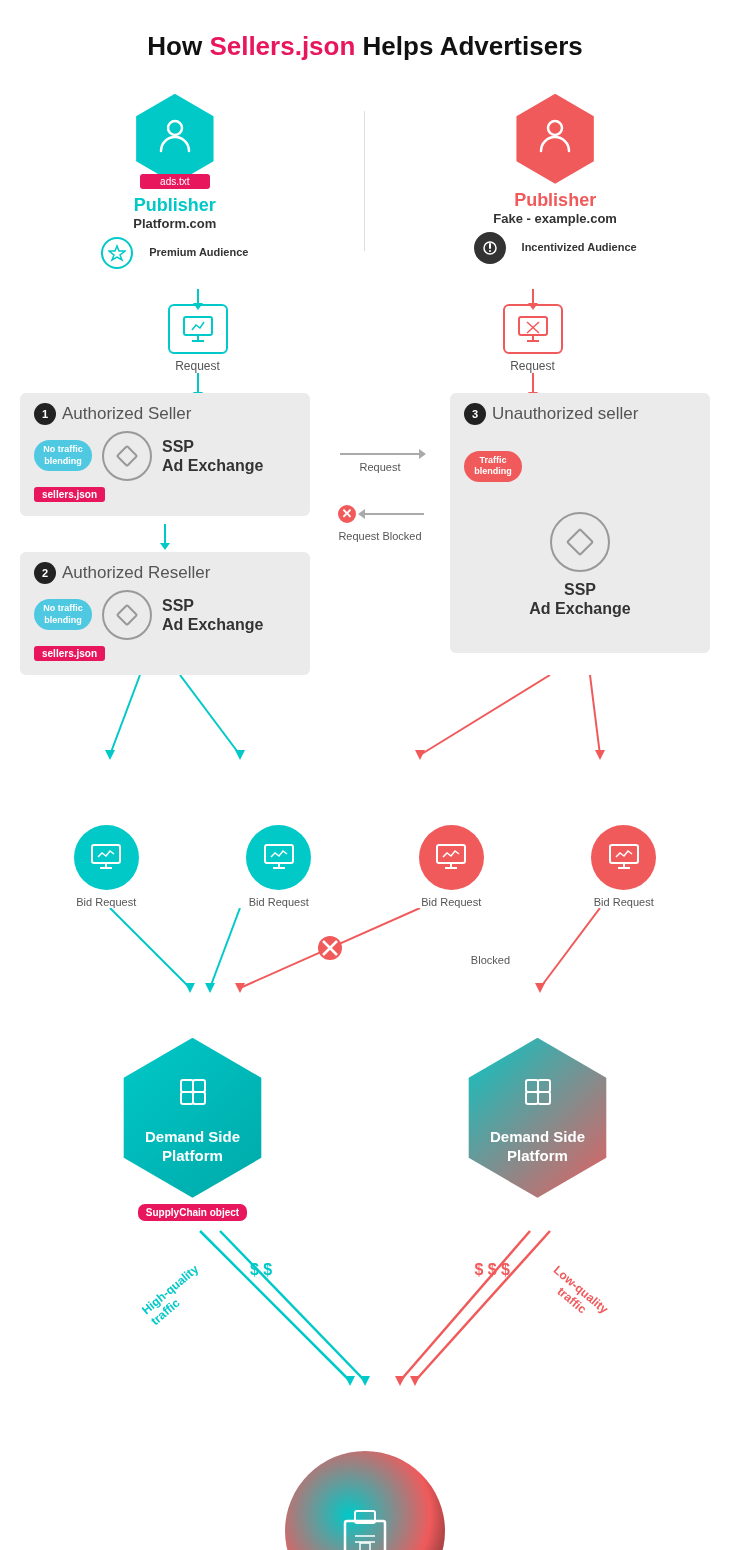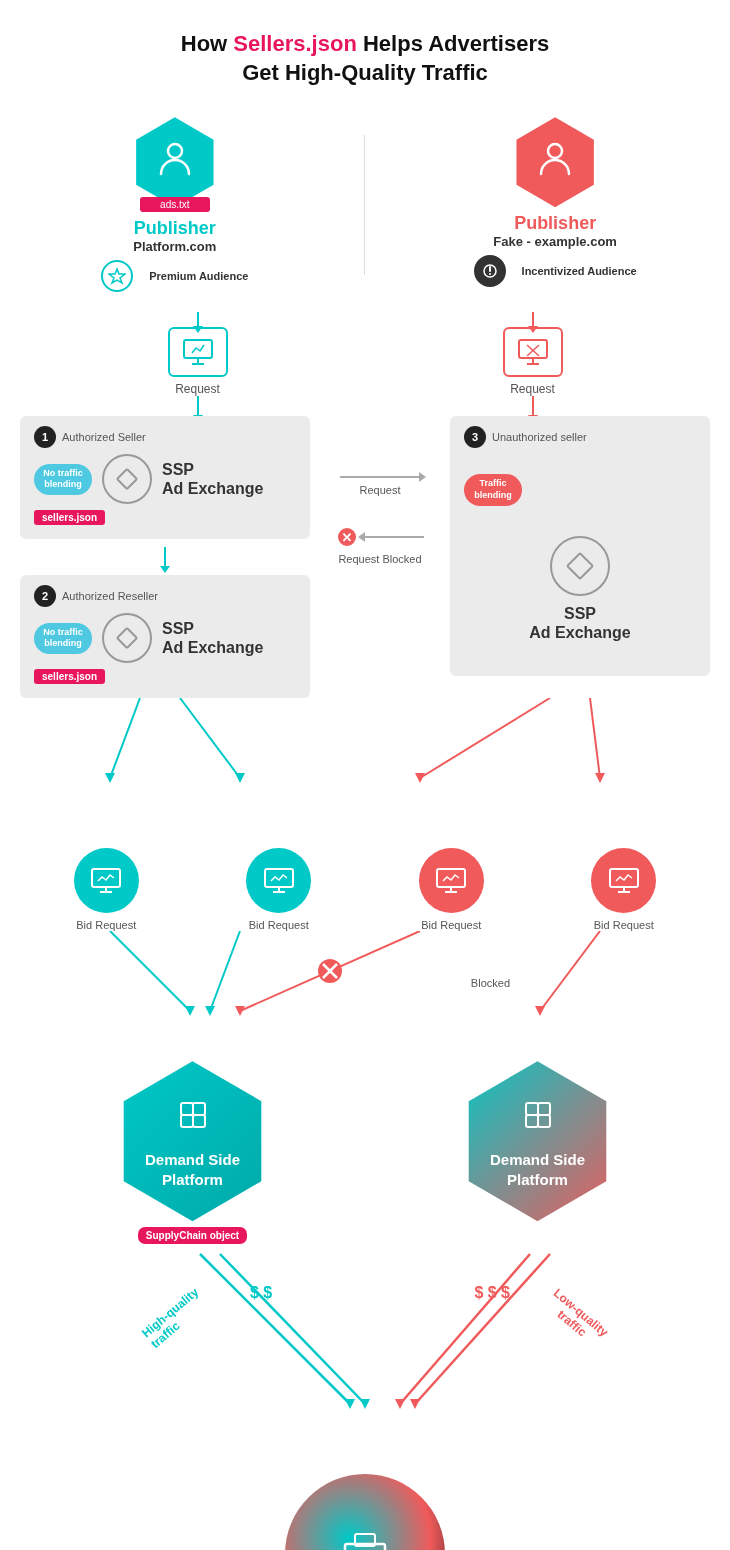"How Sellers.json Helps Advertisers" .title-section h1 { font-size: 22px -> 26px }
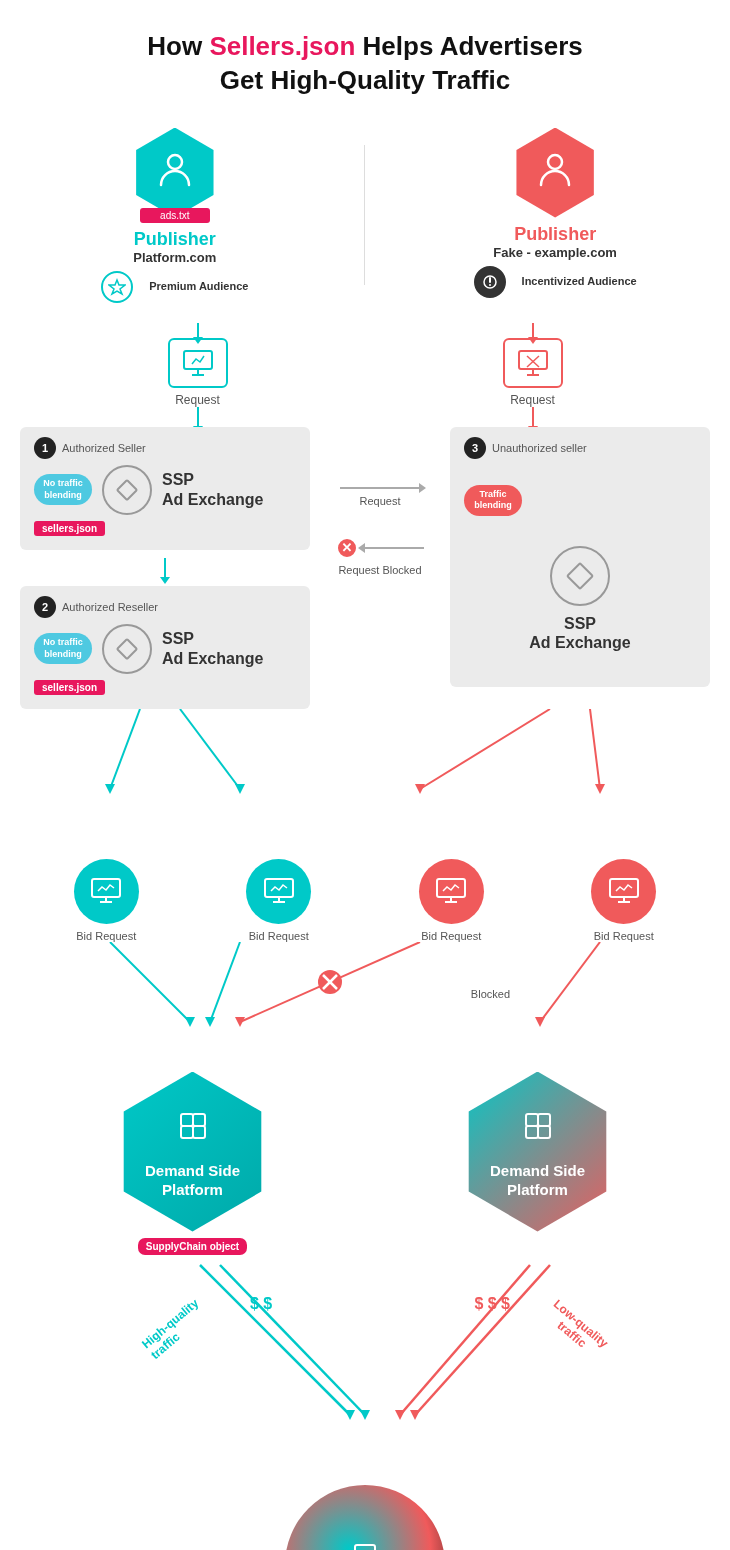"Get High-Quality Traffic" span { html: <span>Get High-Quality Traffic</span> -> none }
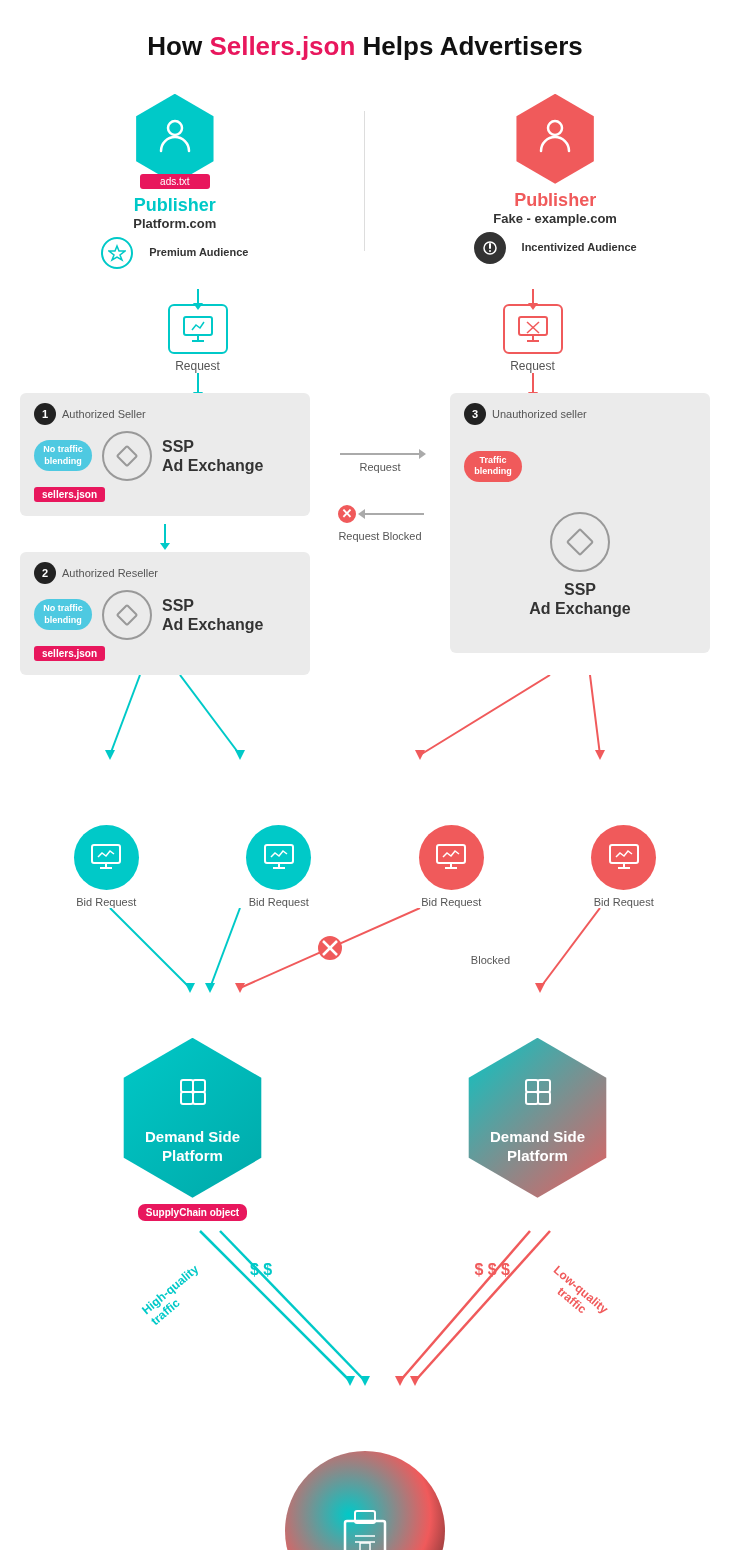"Authorized Seller" .ssp-title-text { font-size: 11px -> 17px }
